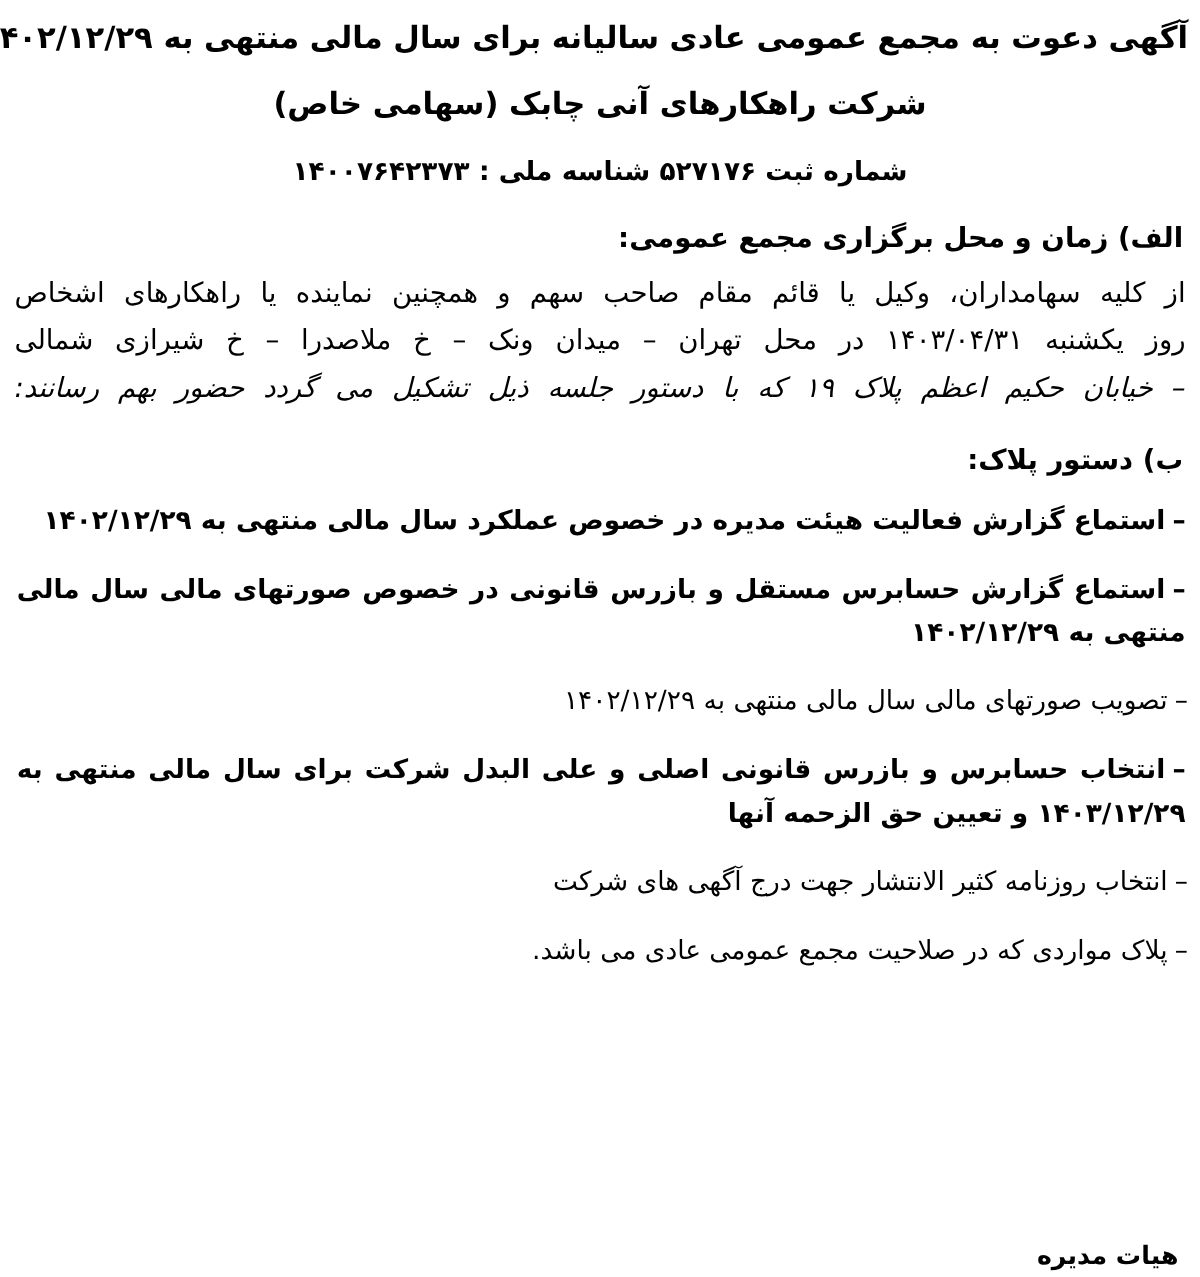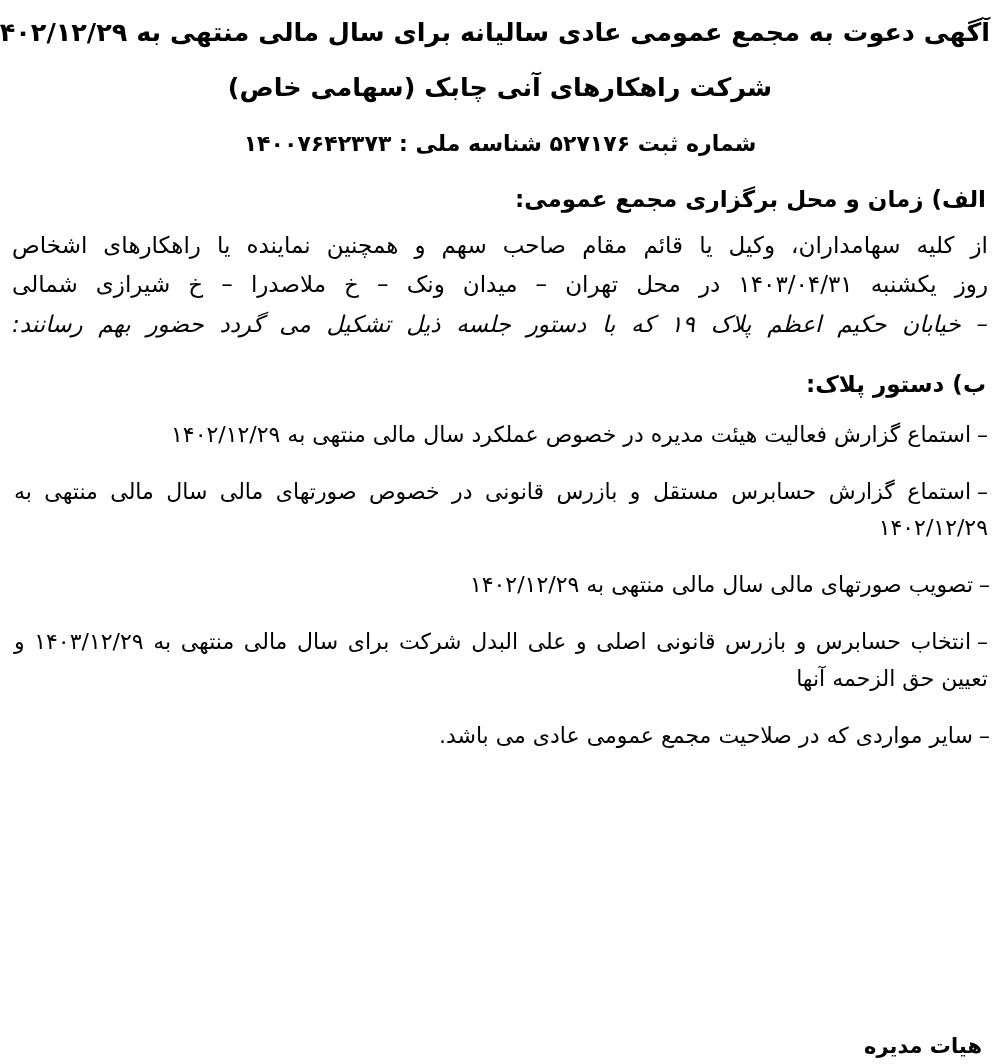"–استماع گزارش فعالیت هیئت مدیره" .agenda-item.justified { font-weight: none -> bold }
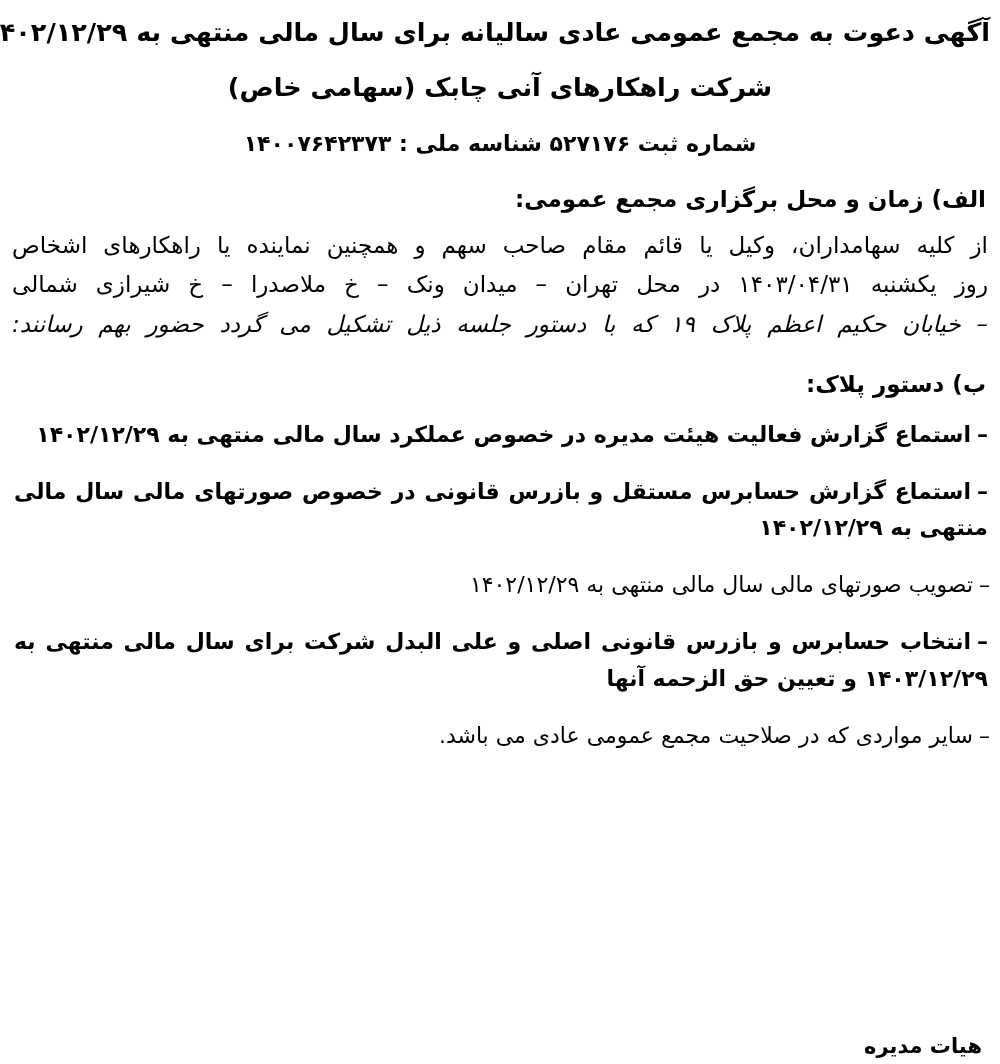"–انتخاب روزنامه کثیر الانتشار جهت" li.agenda-item { html: none -> <li> <span>–</span><span>انتخاب روزنامه کثیر الانتشار جهت درج آگهی های شرکت</span> </li> }
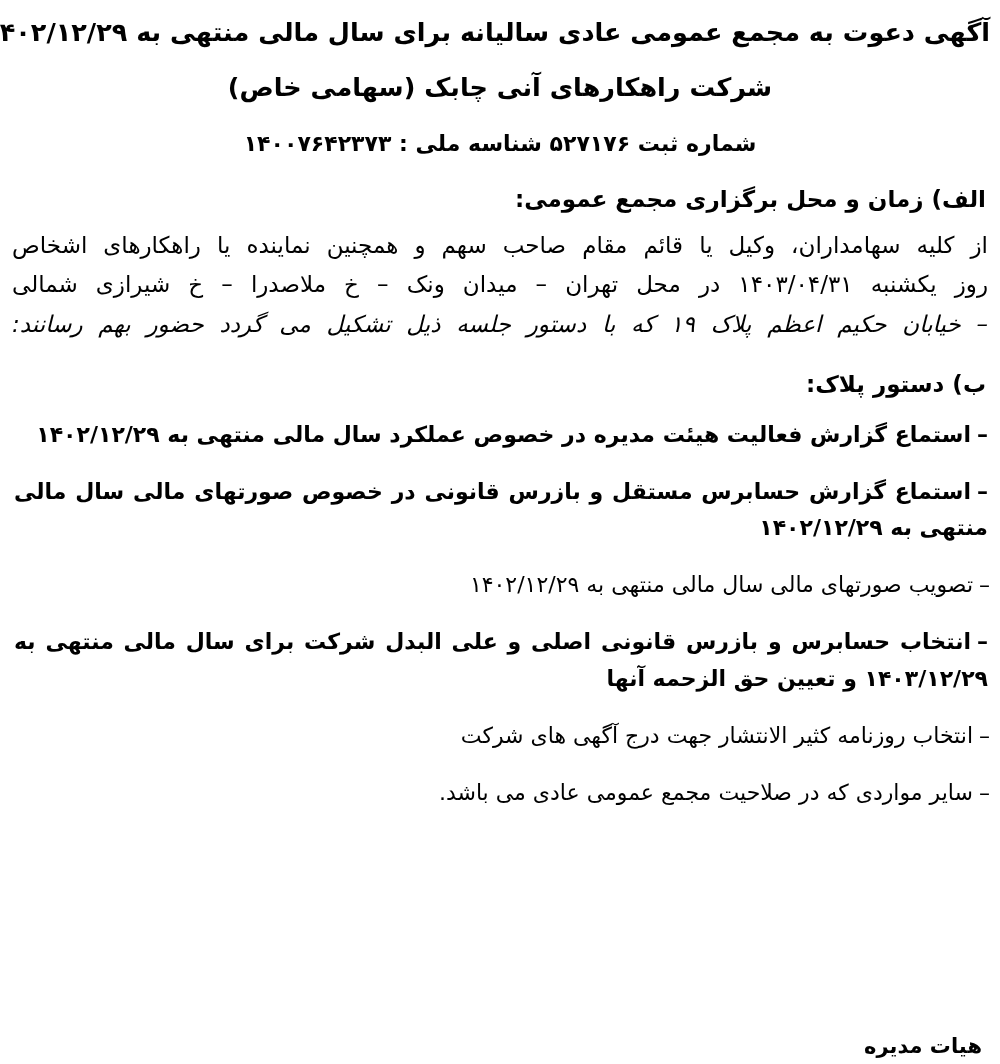"سایر مواردی که در صلاحیت" span { text: سایر -> پلاک }
